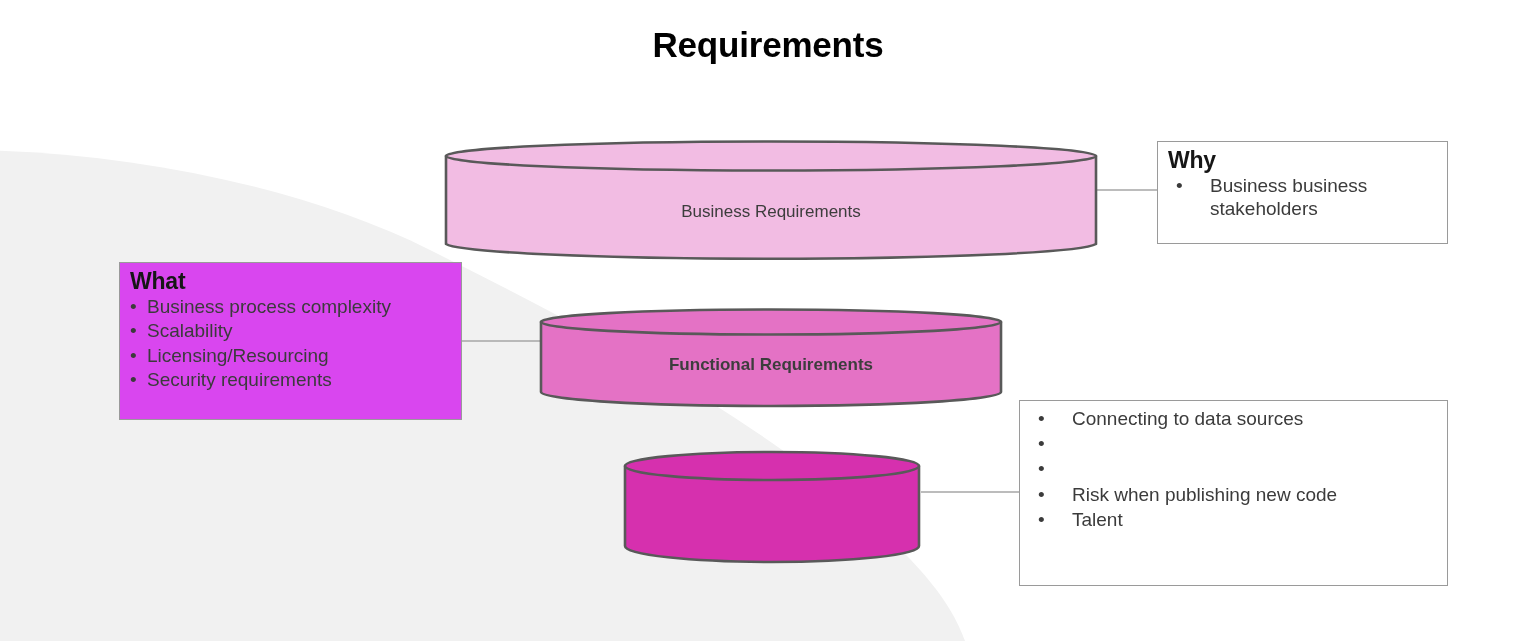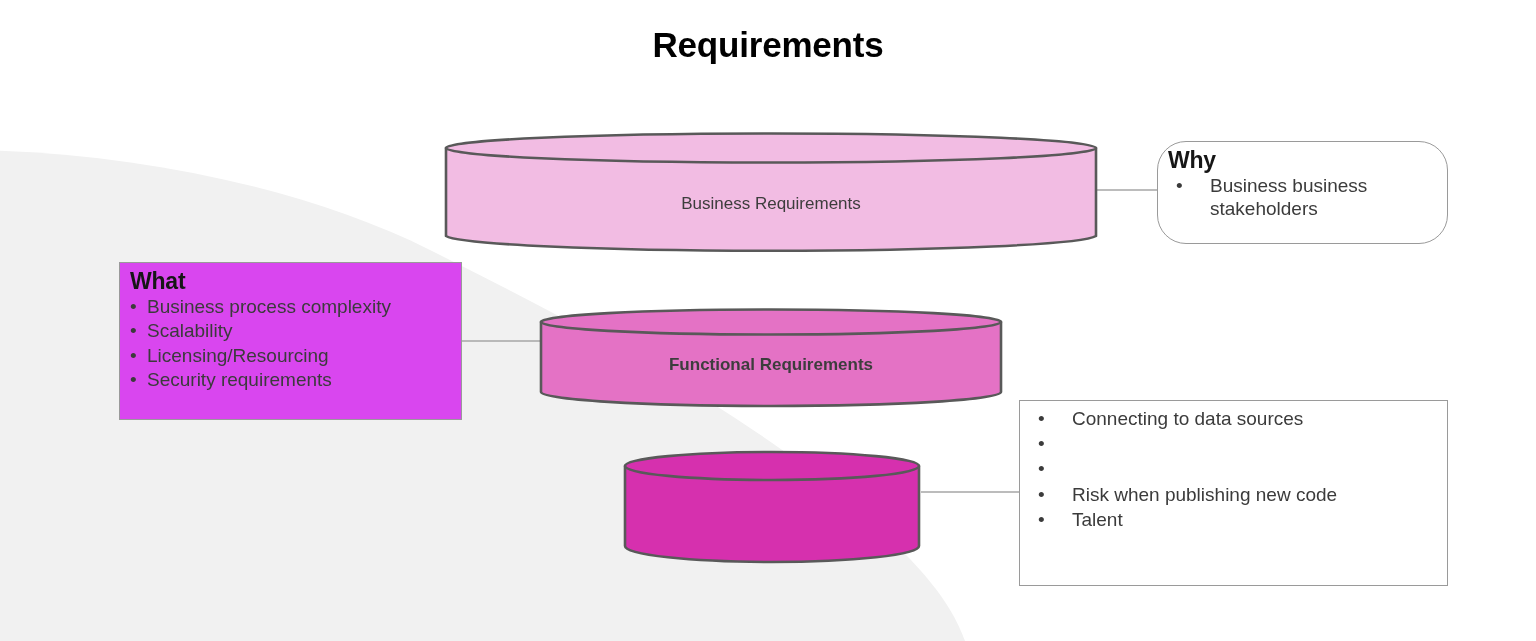"Why" div.callout { border-radius: 29px -> none }
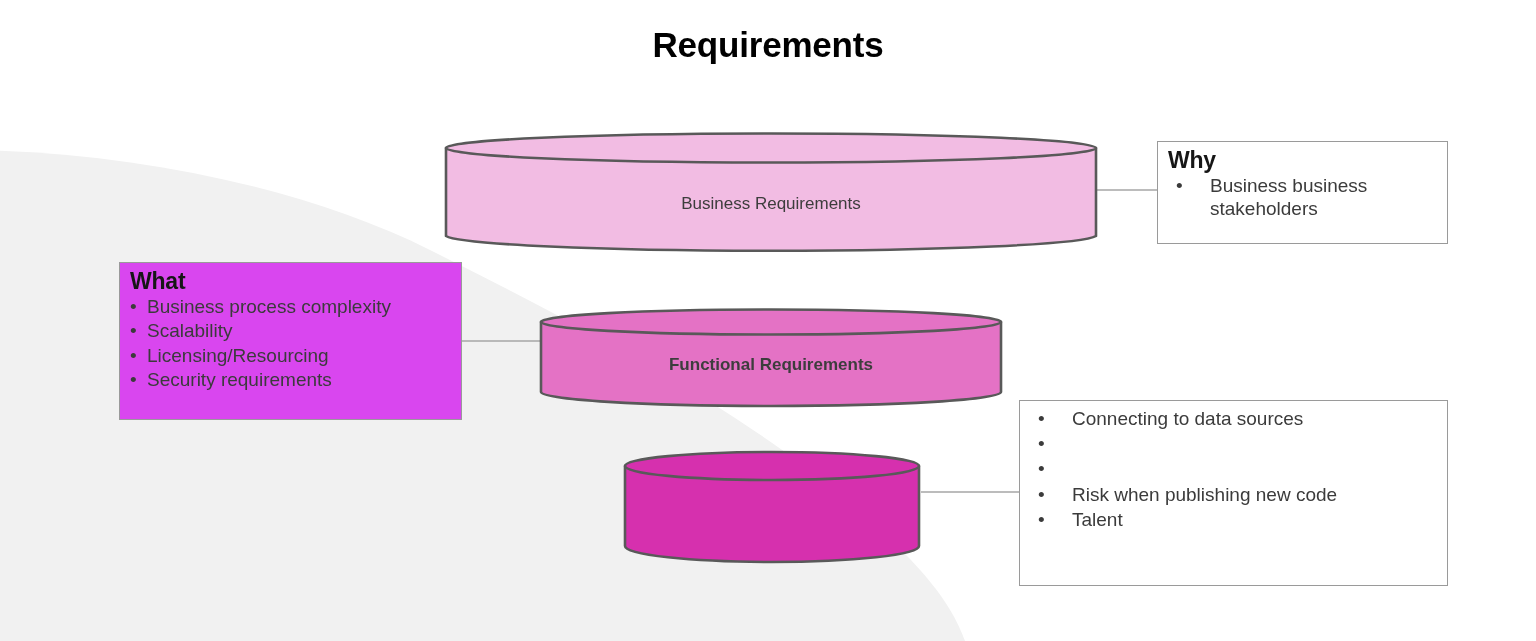"Business Requirements" div.cylinder-wrap { top: 132px -> 140px }
